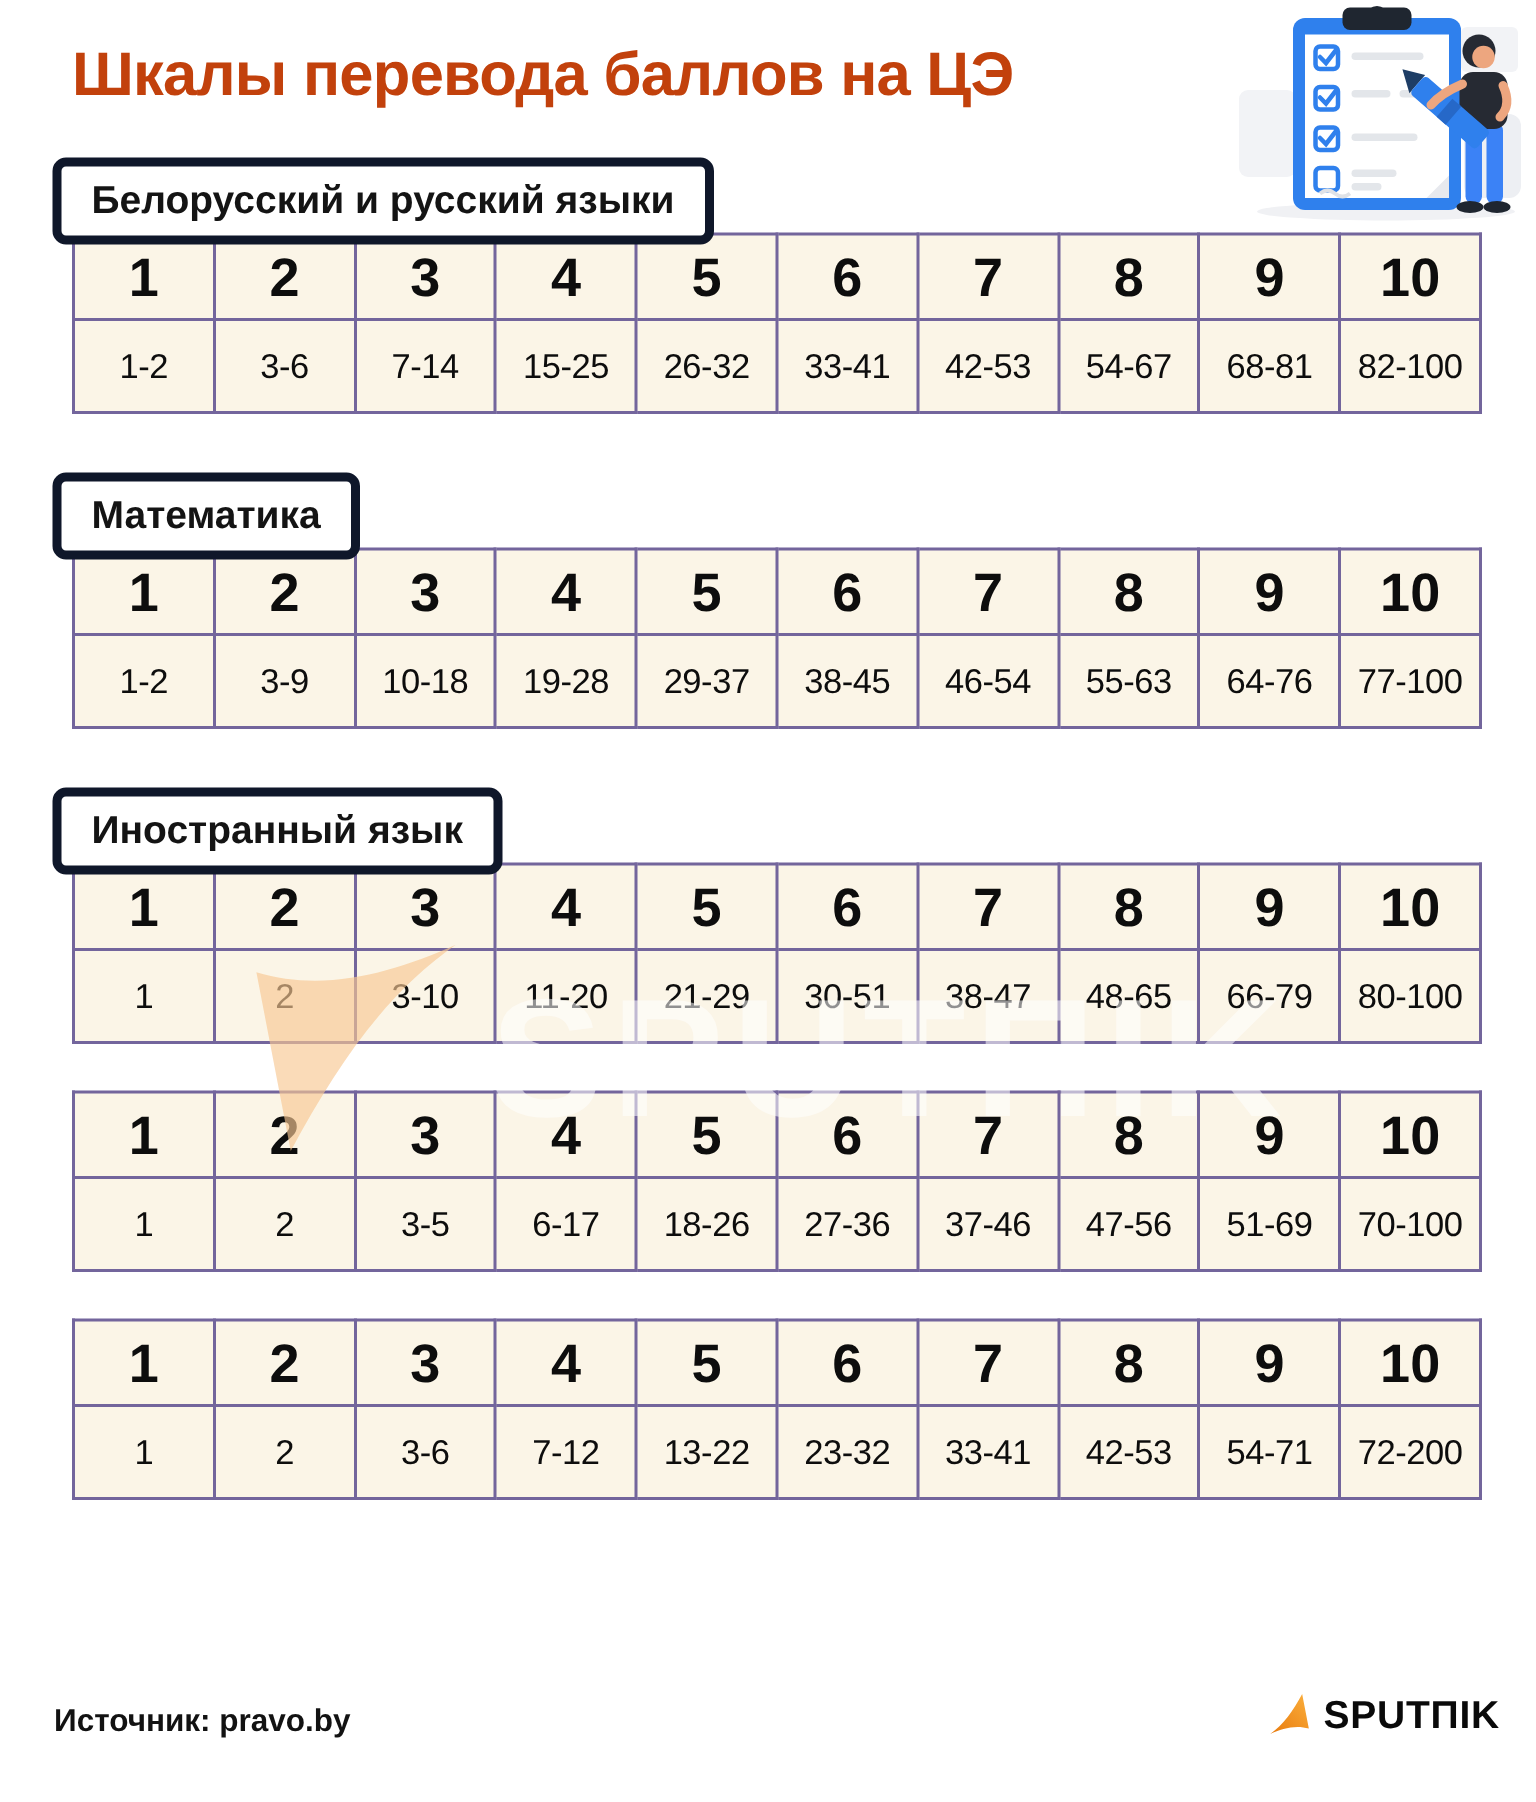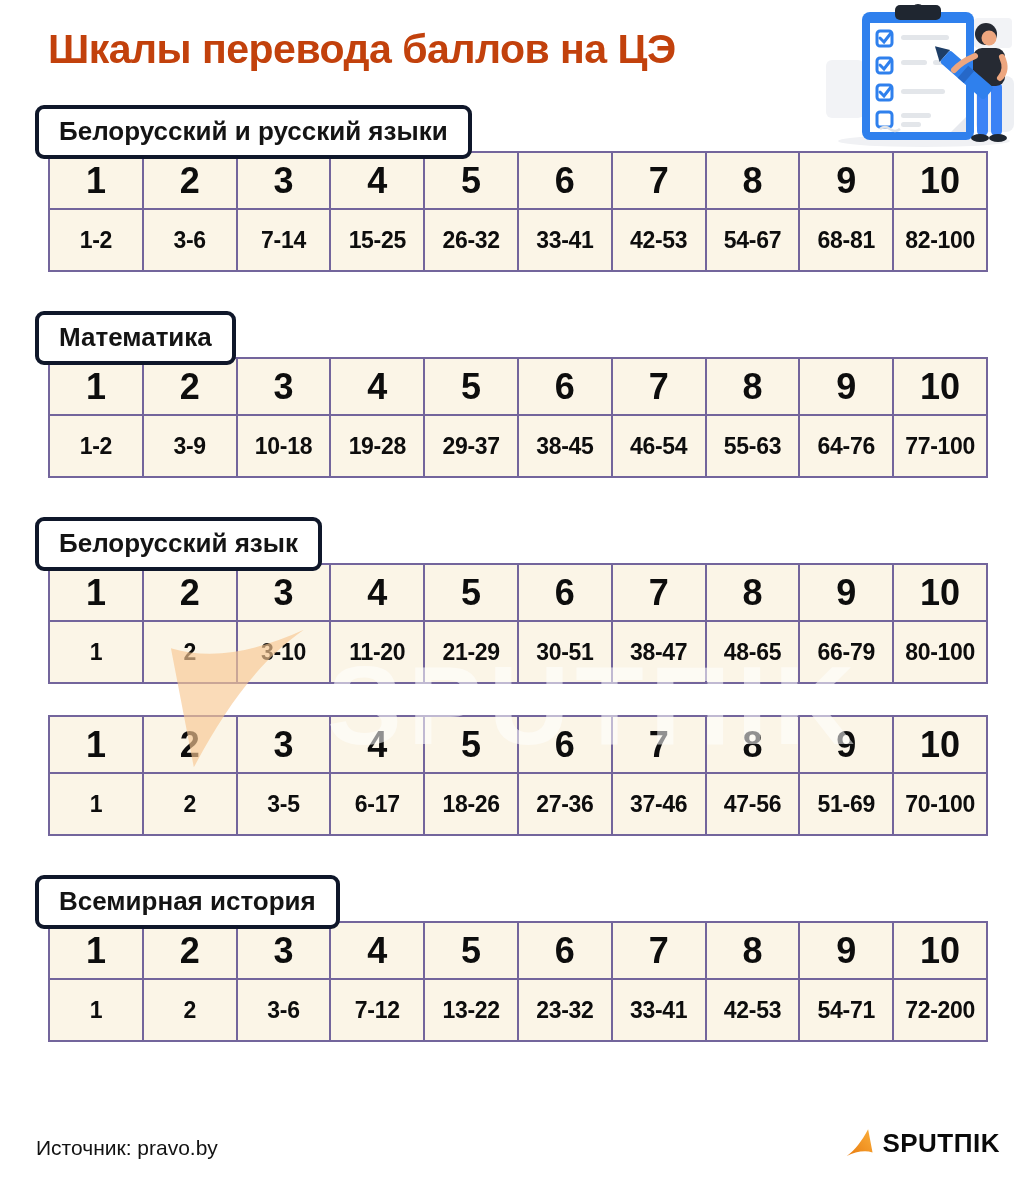"Белорусский и русский языки" .label-box { border: 4px solid #0f172a -> 6px solid #0f172a }
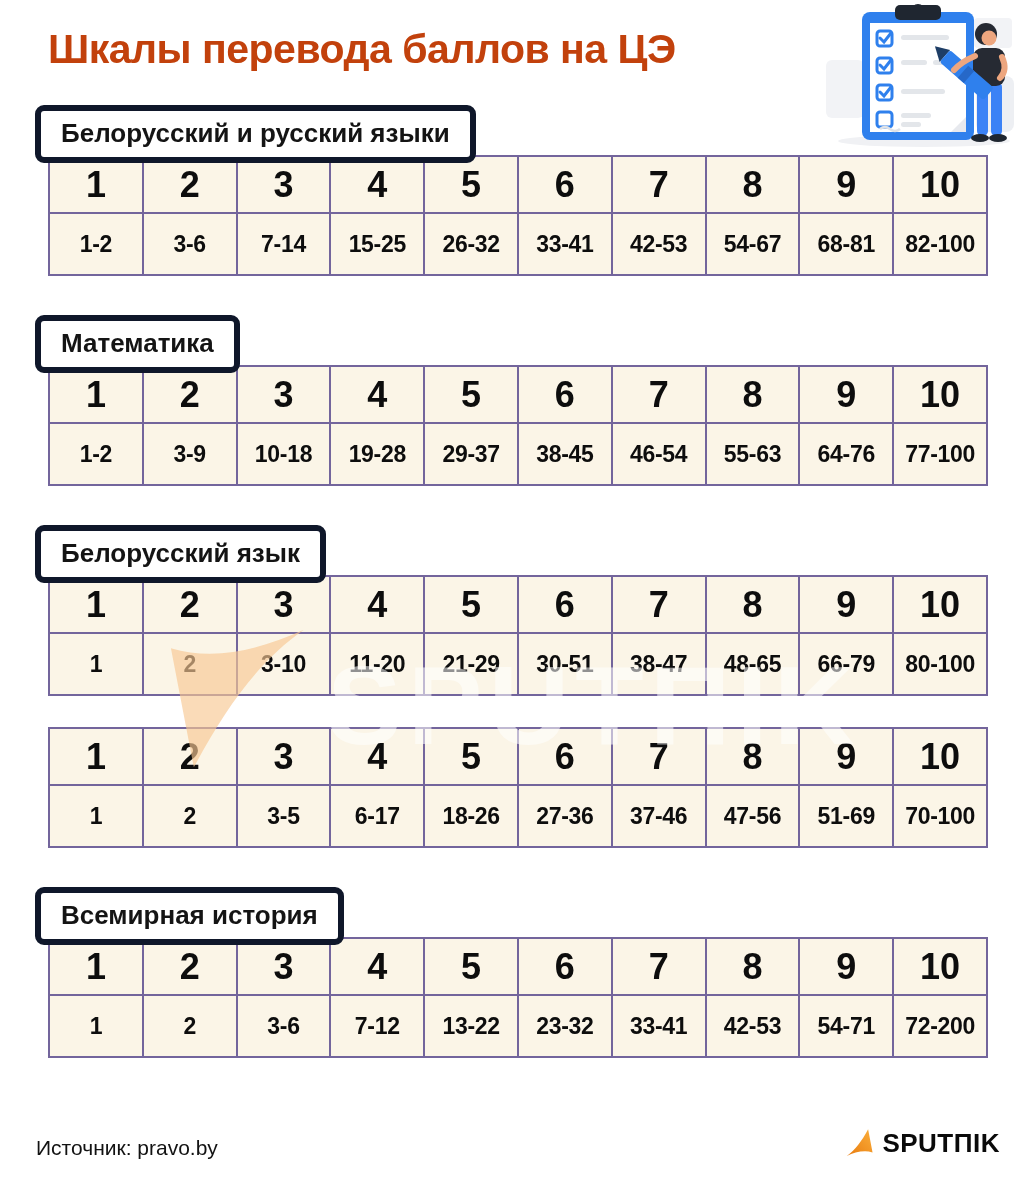"1-2" .ranges-row td { font-weight: 700 -> 400 }
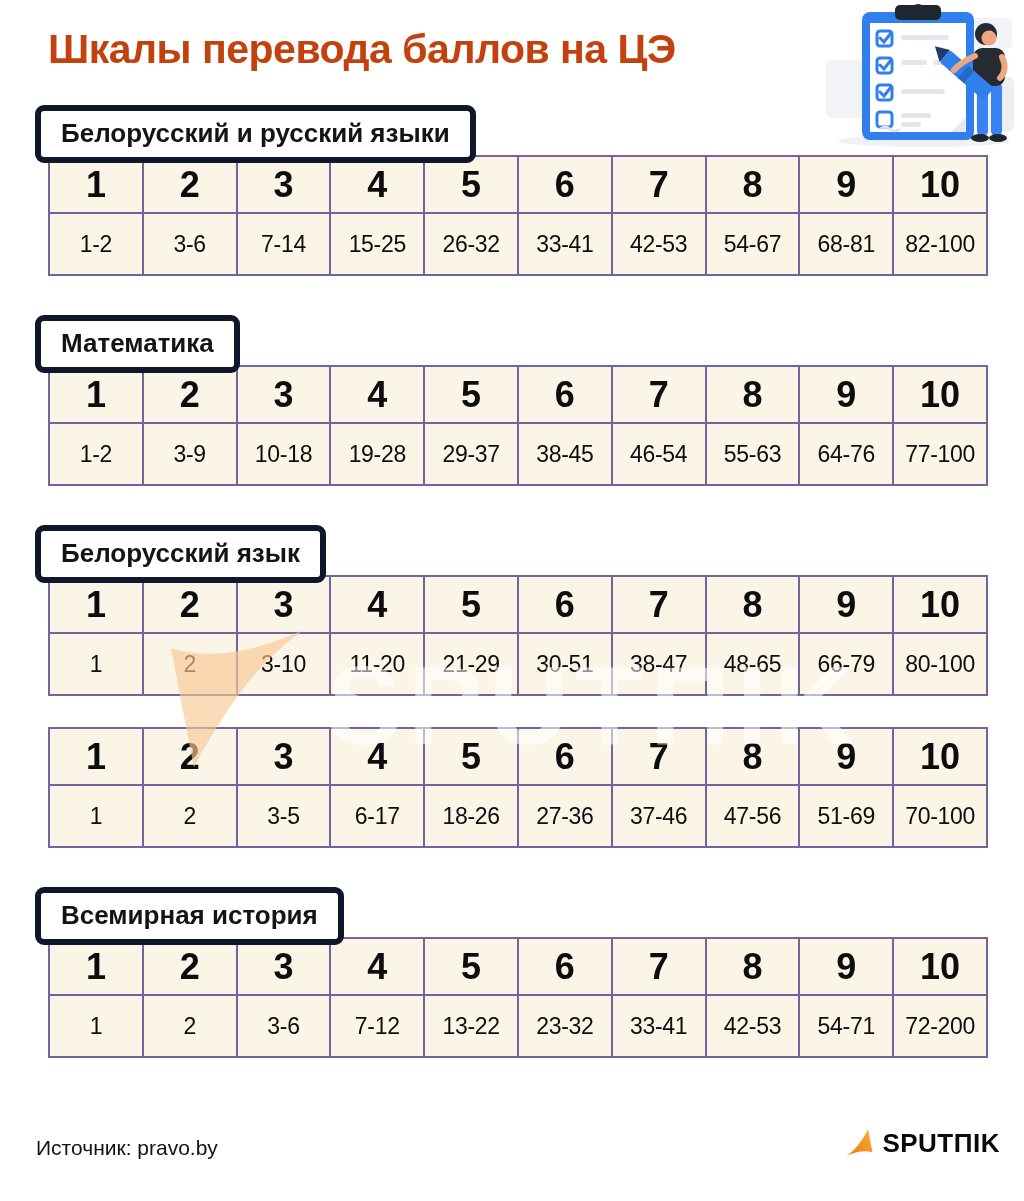"Белорусский язык" span.label-text { text: Белорусский -> Иностранный }
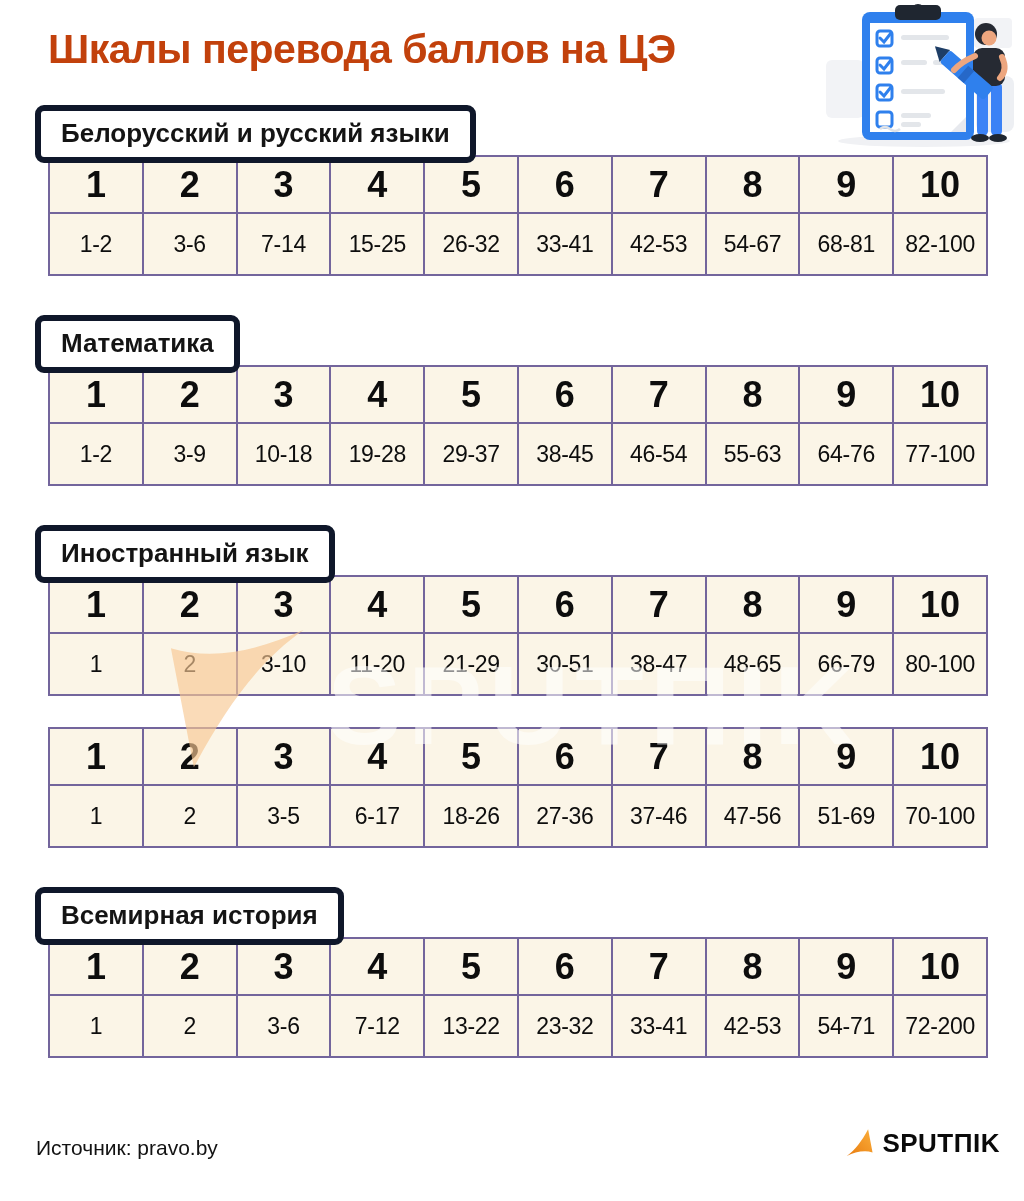"Всемирная история" div.label-box { html: <div> <span>Всемирная история</span> </div> -> none }
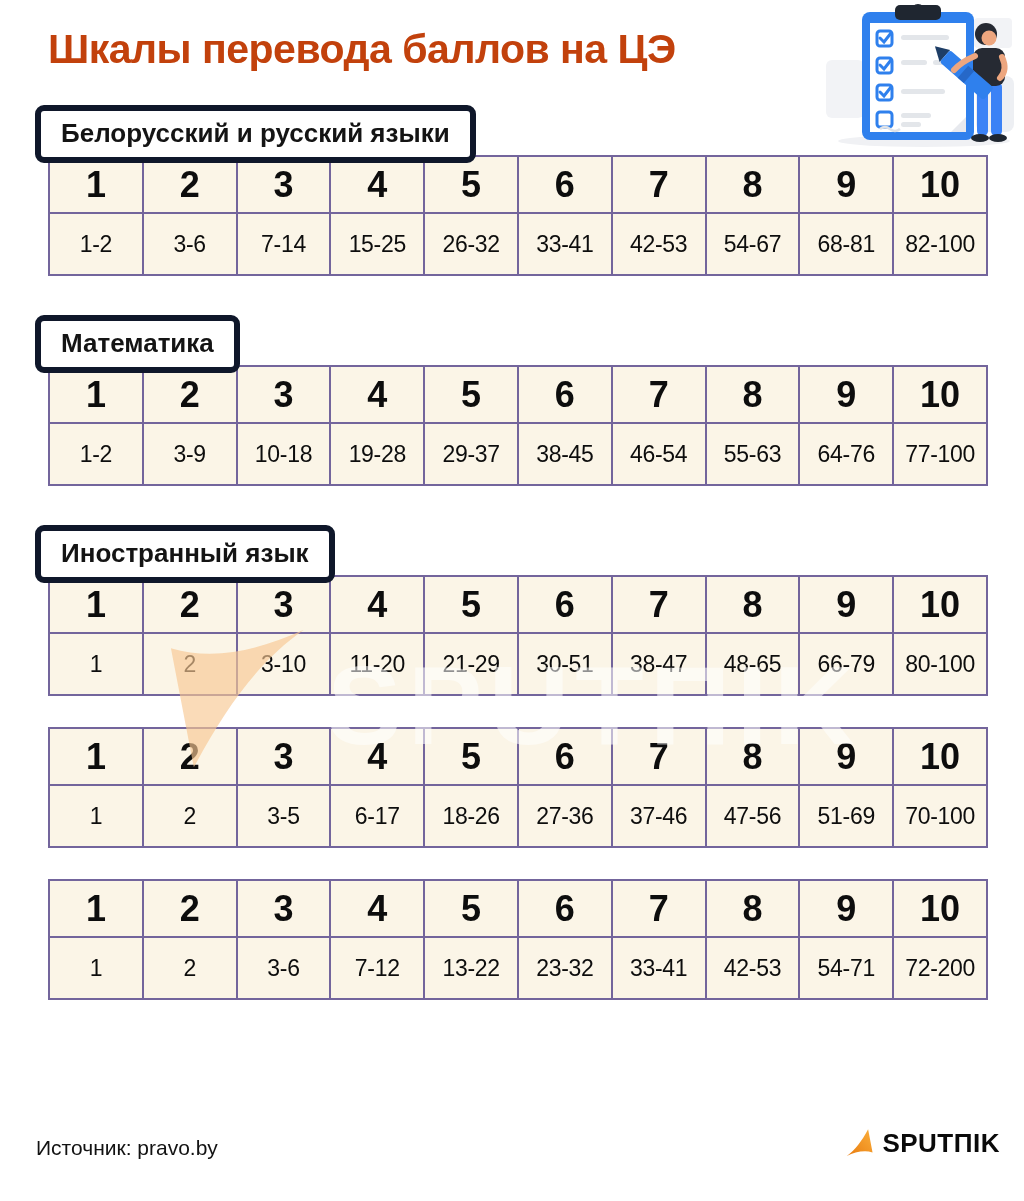"Источник: pravo.by" .footer-source { font-weight: none -> bold }
